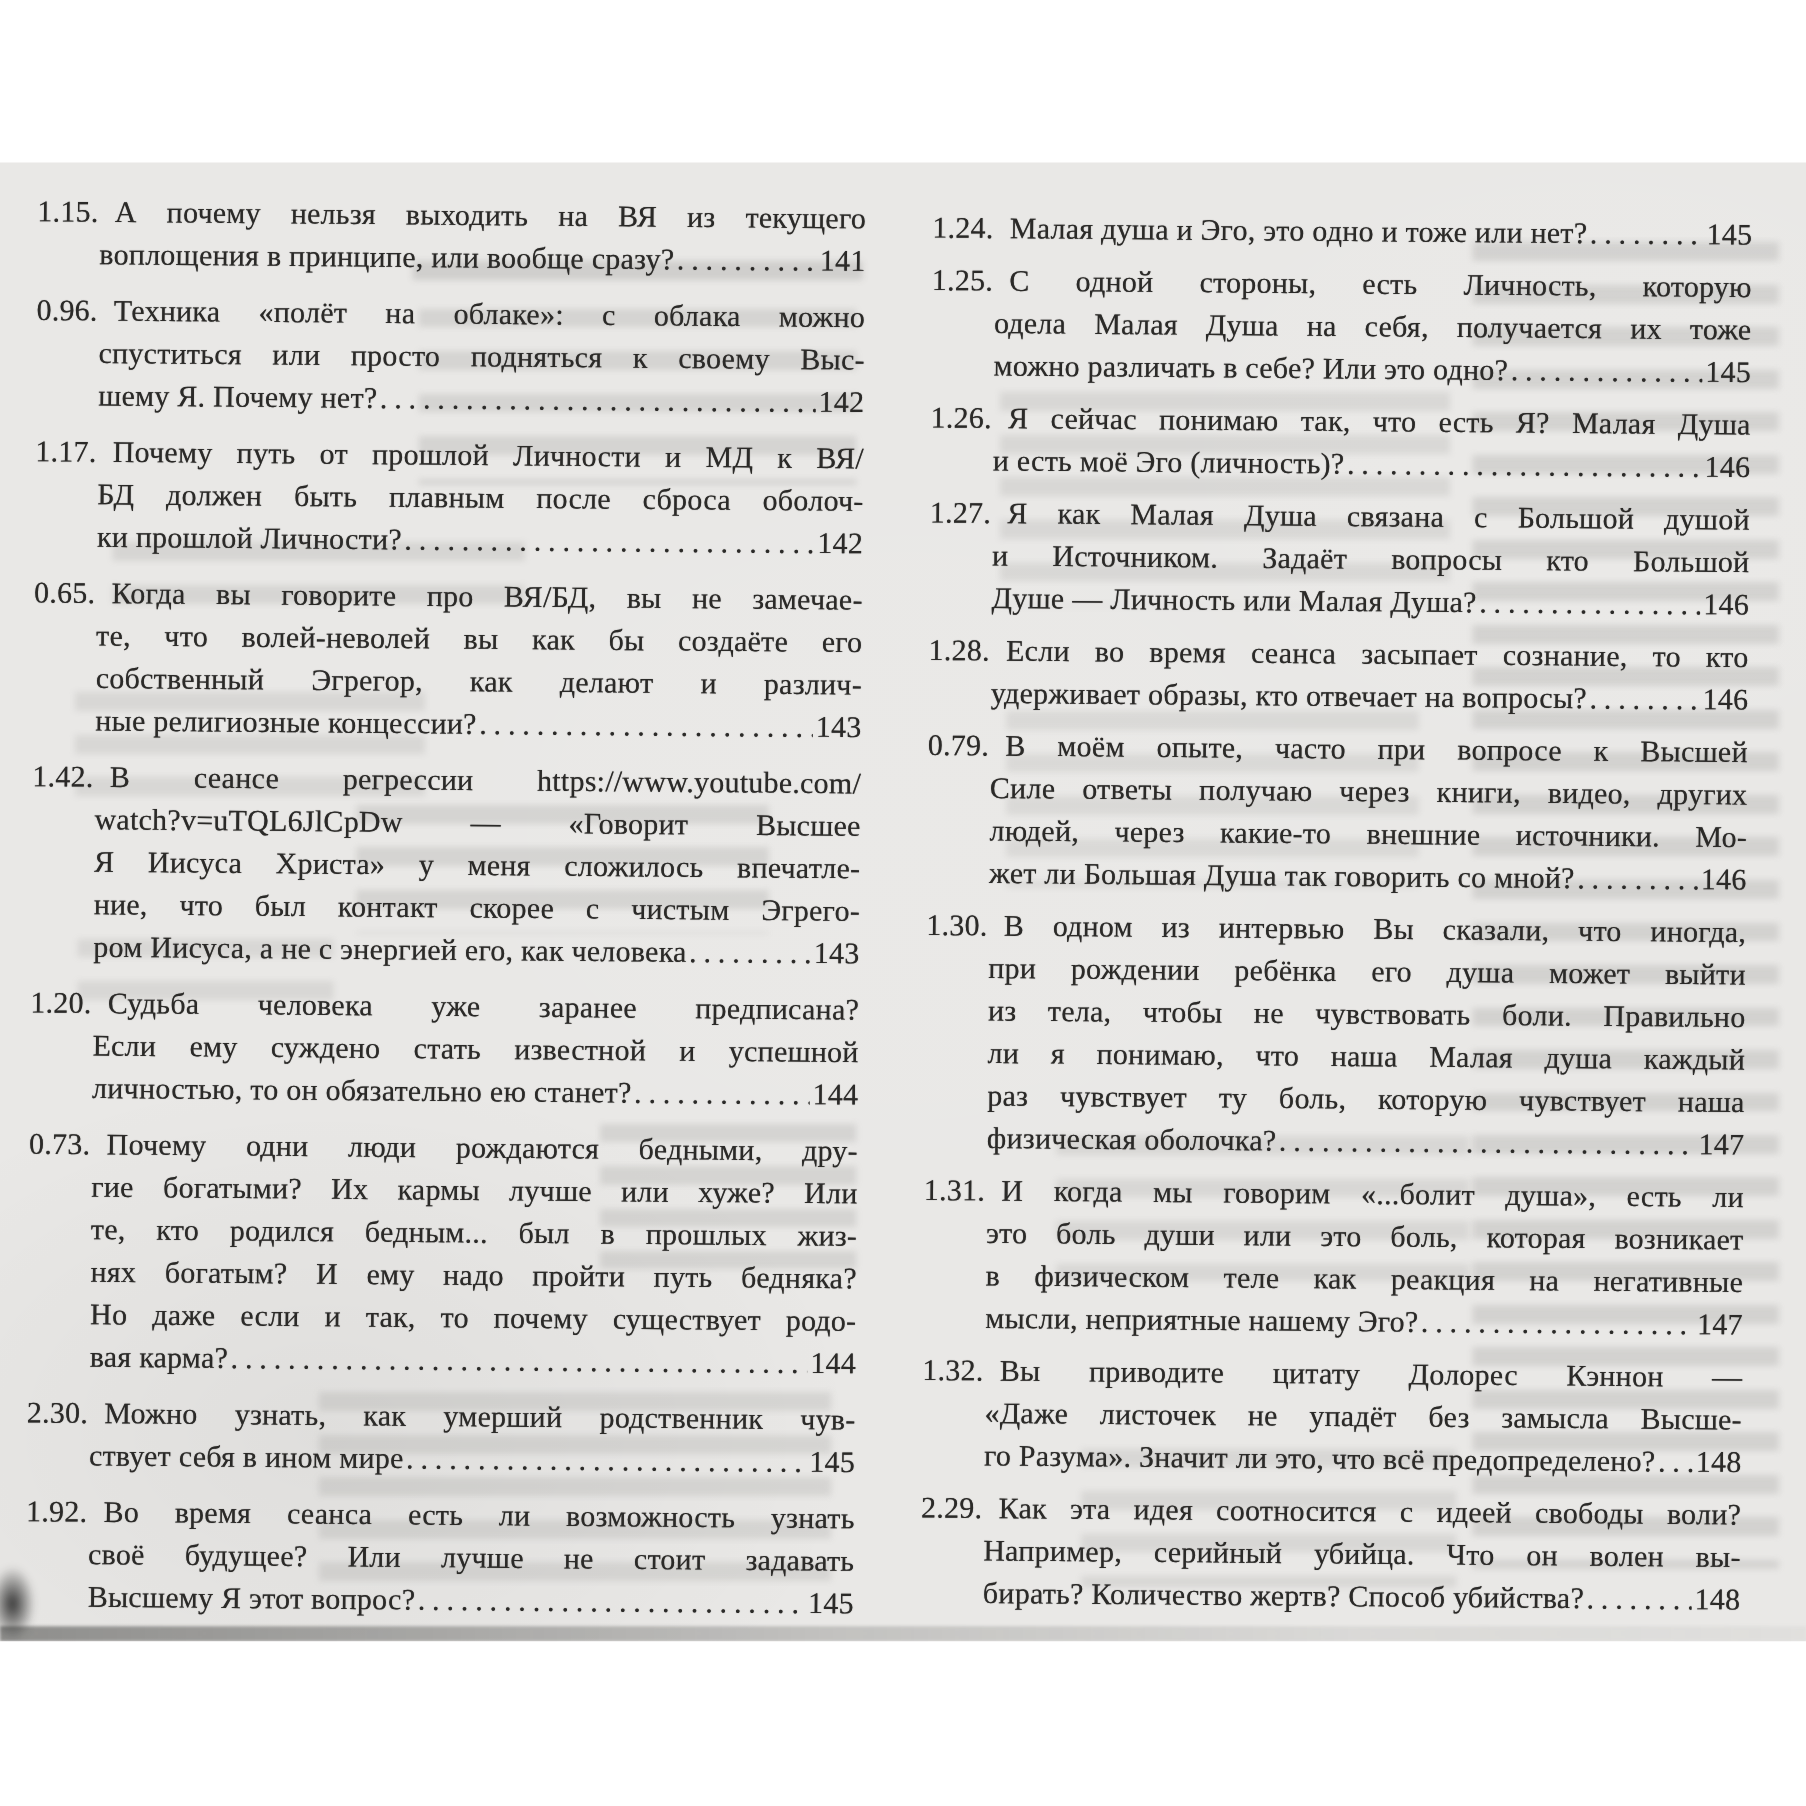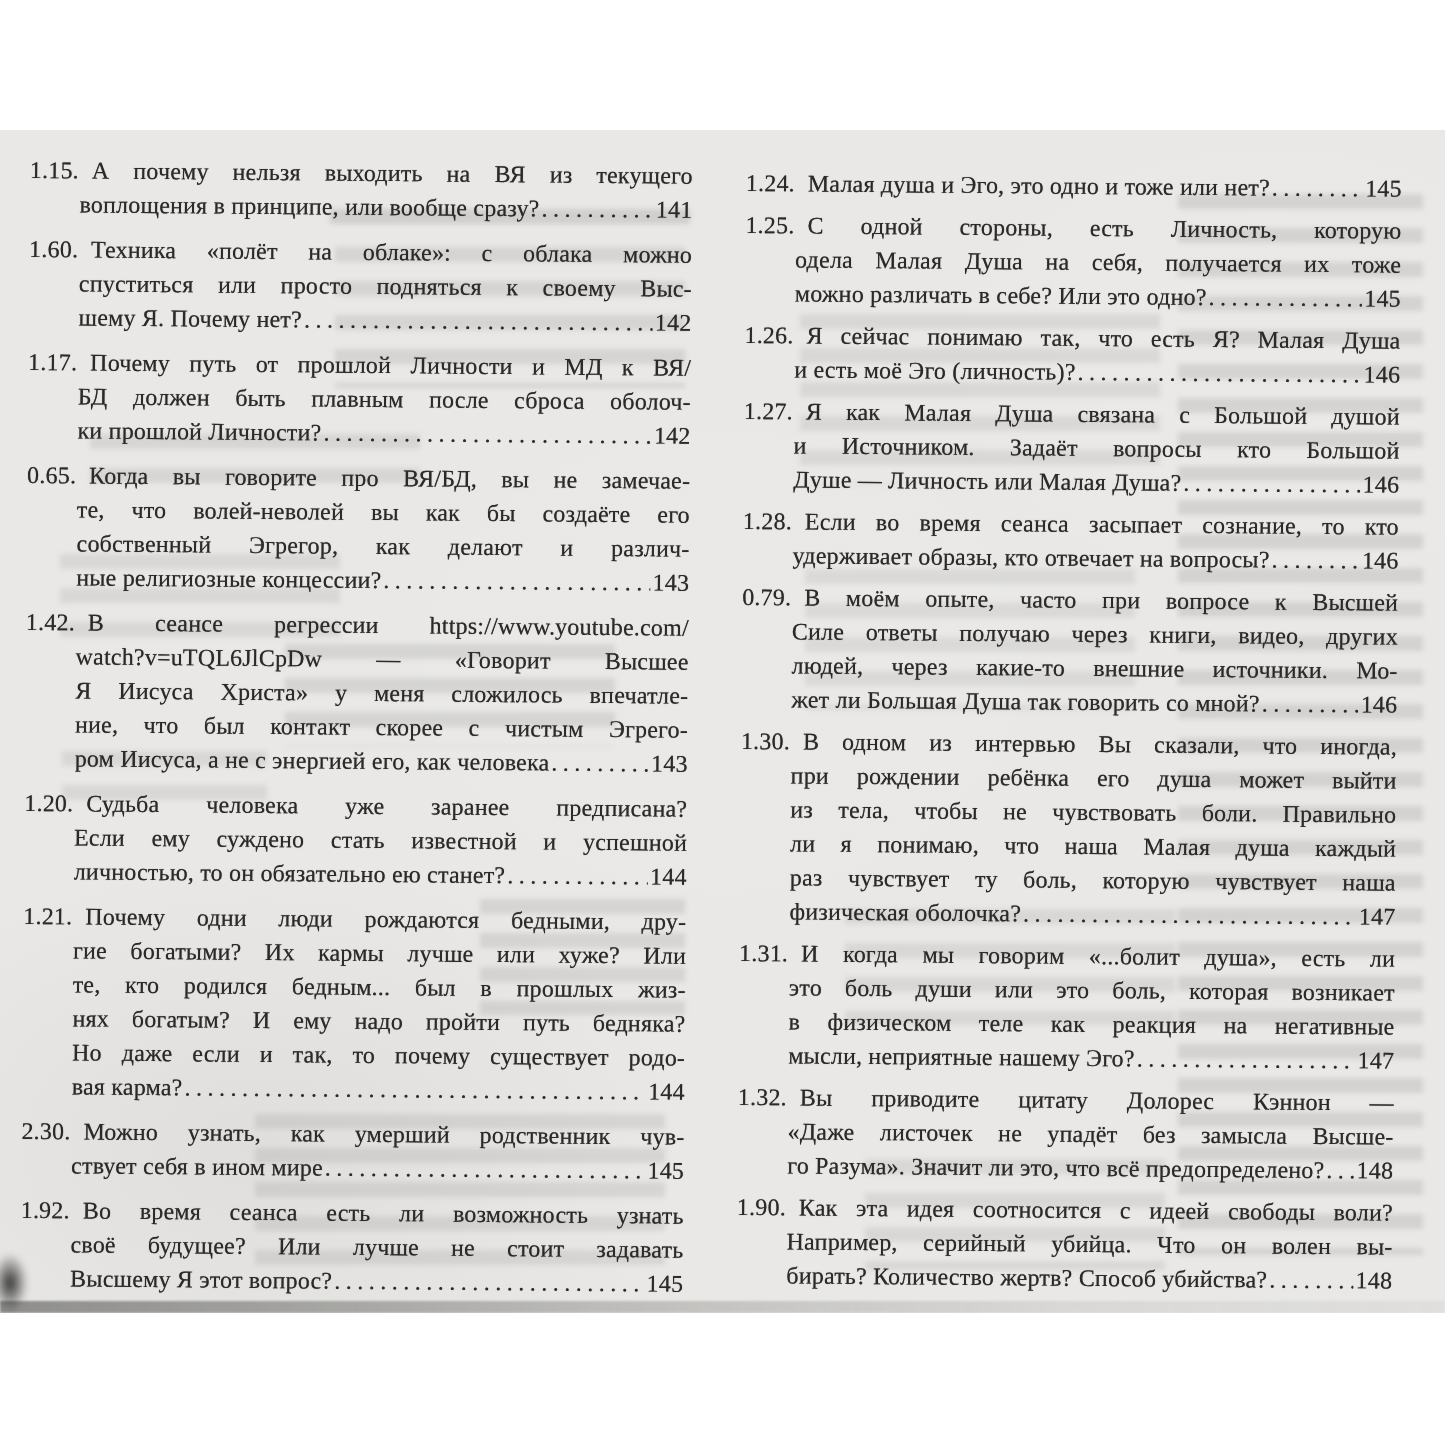"1.60." span.num { text: 1.60 -> 0.96 }
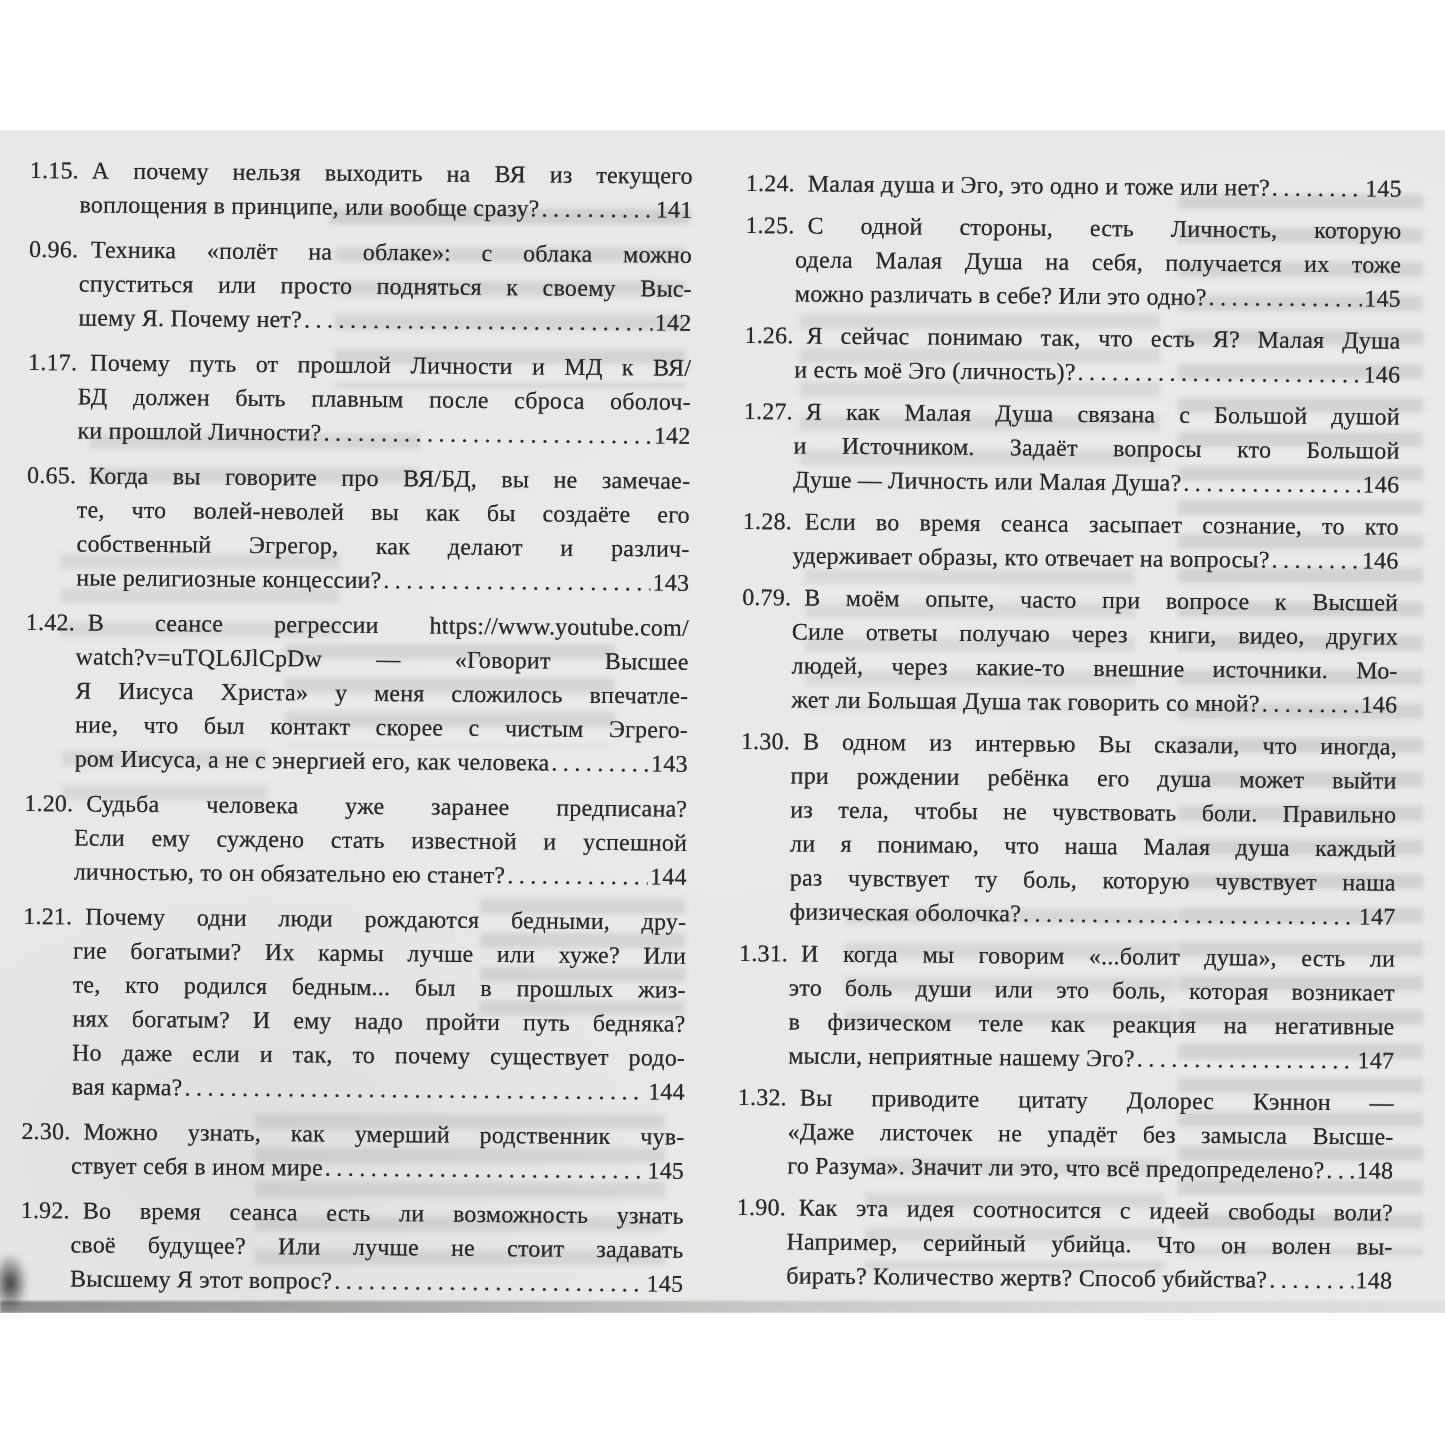"1.21." span.num { text: 1.21 -> 0.73 }
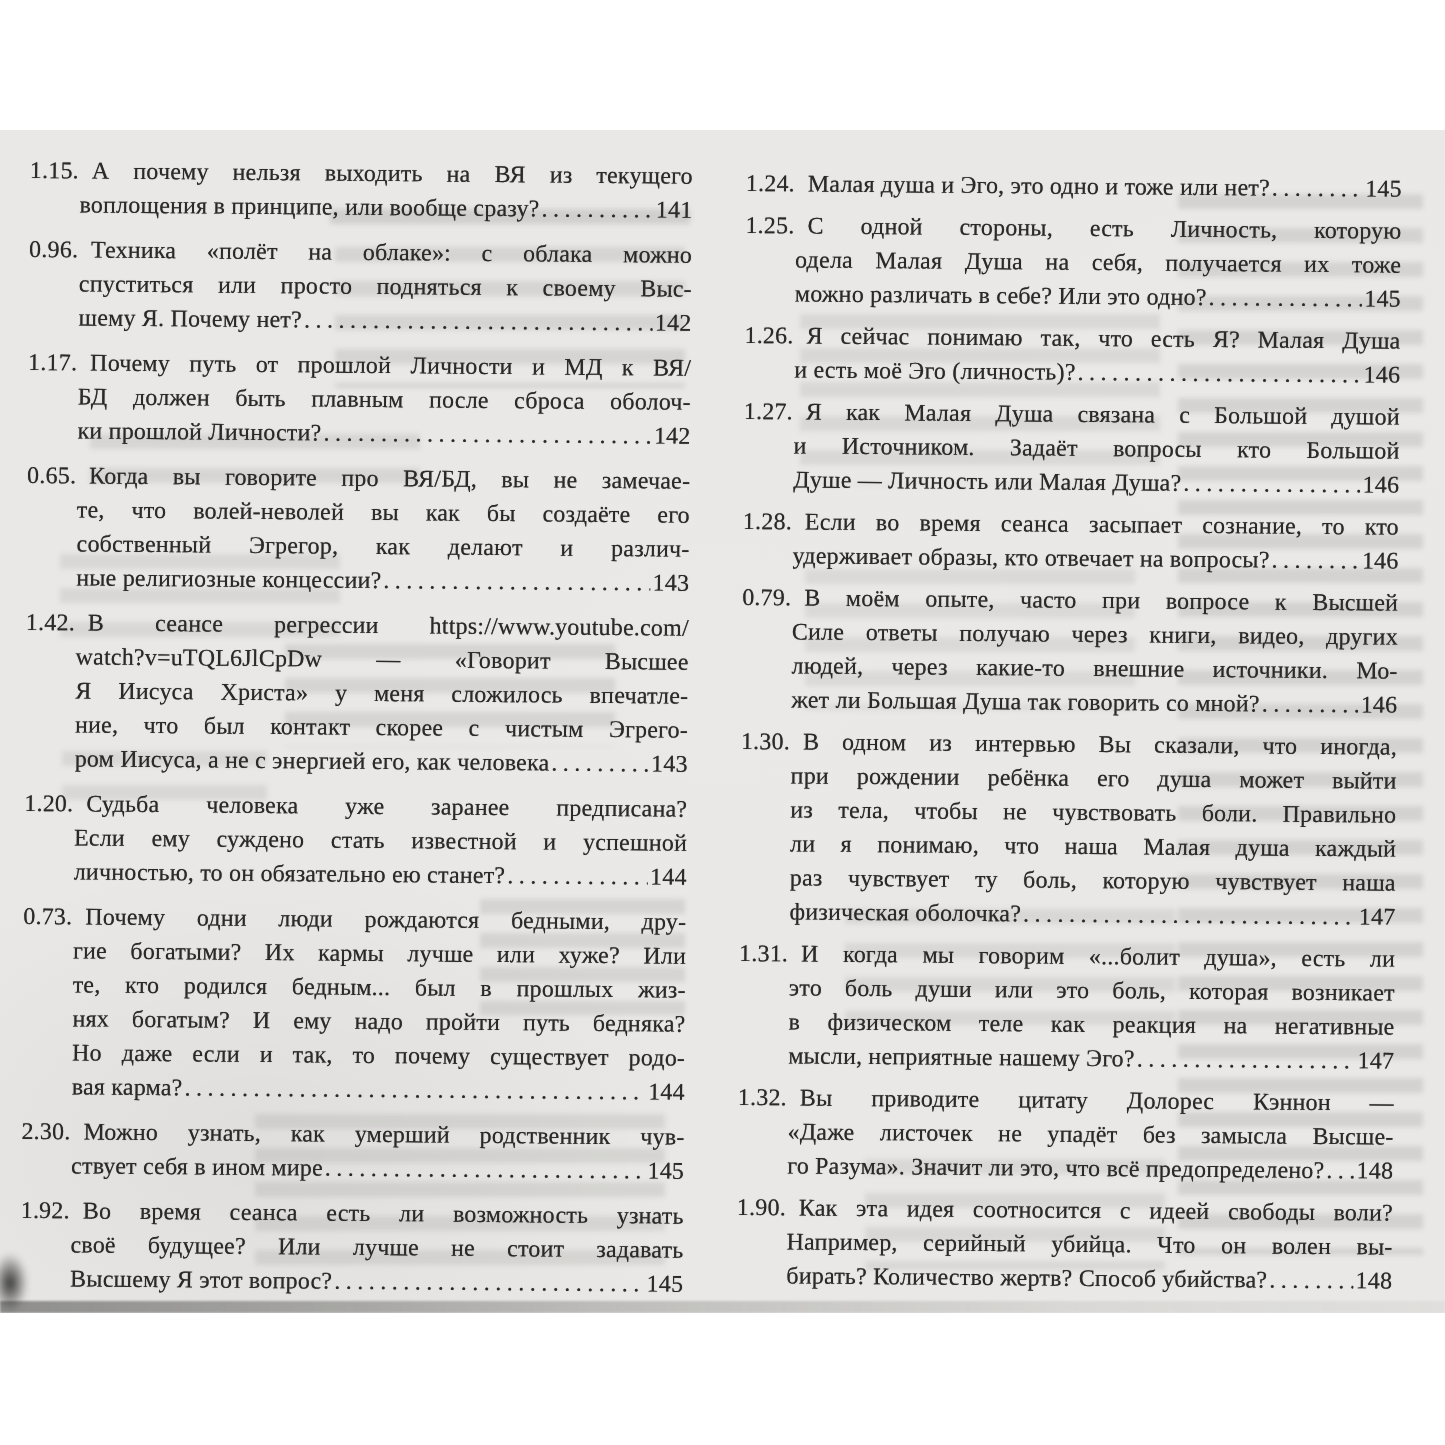"1.90." span.num { text: 1.90 -> 2.29 }
